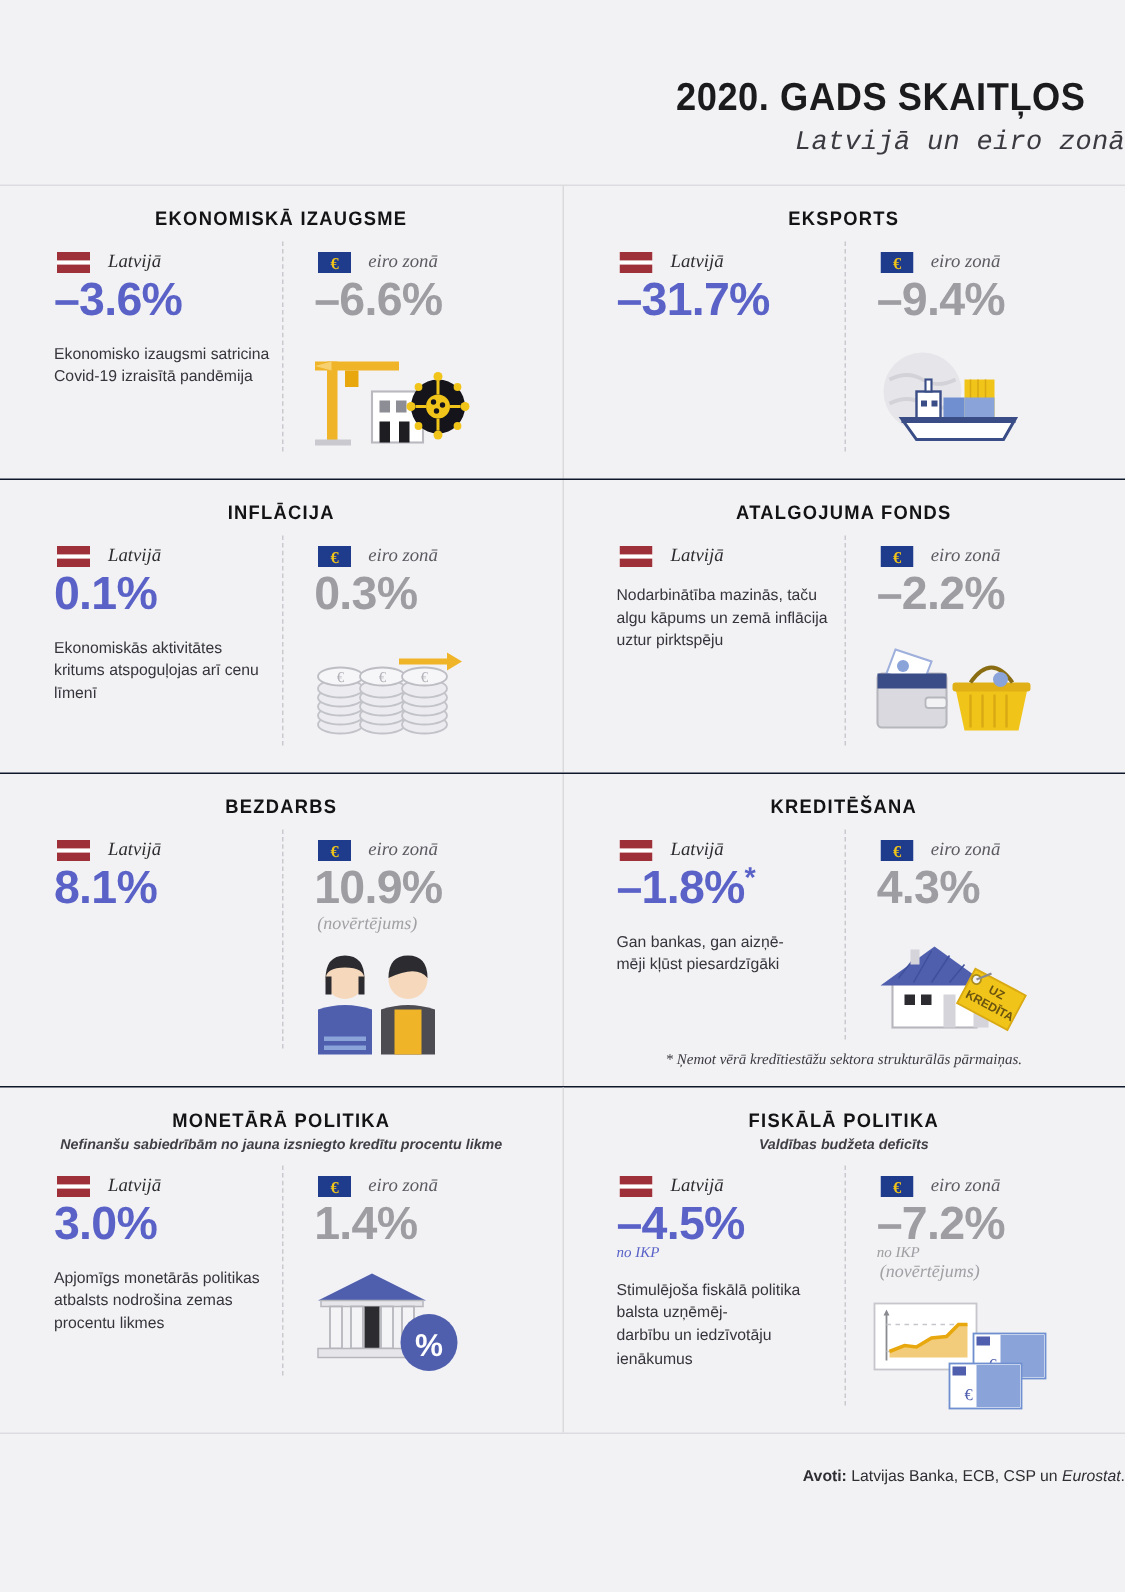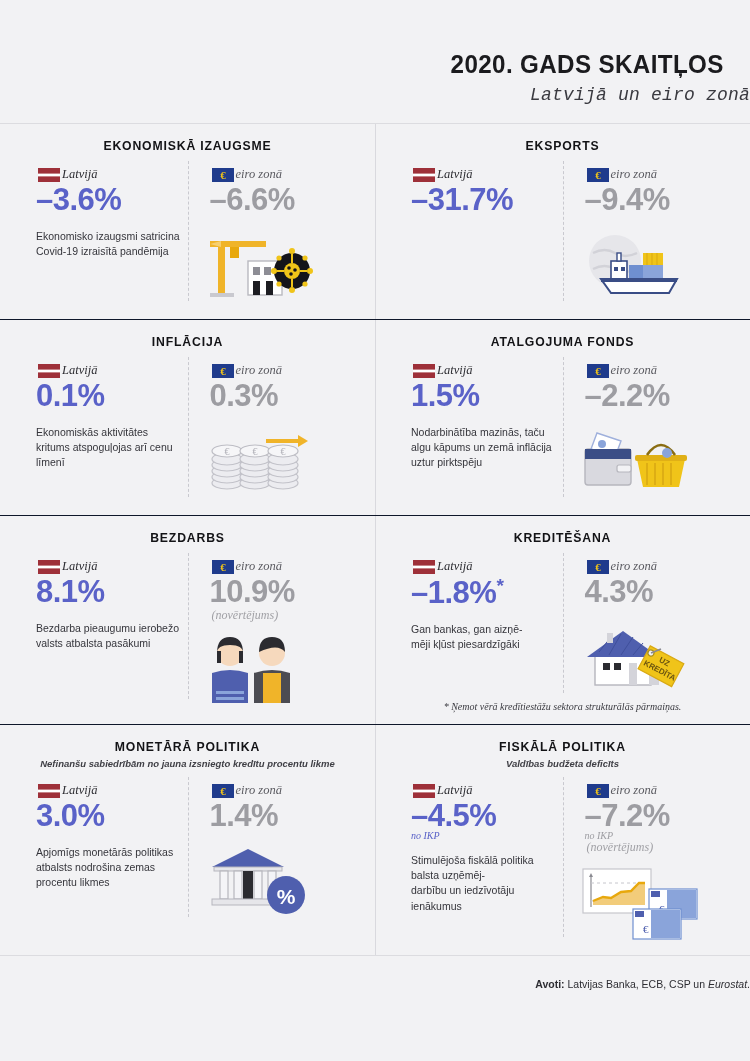"Latvijā" .flagline { gap: 2px -> 12px }
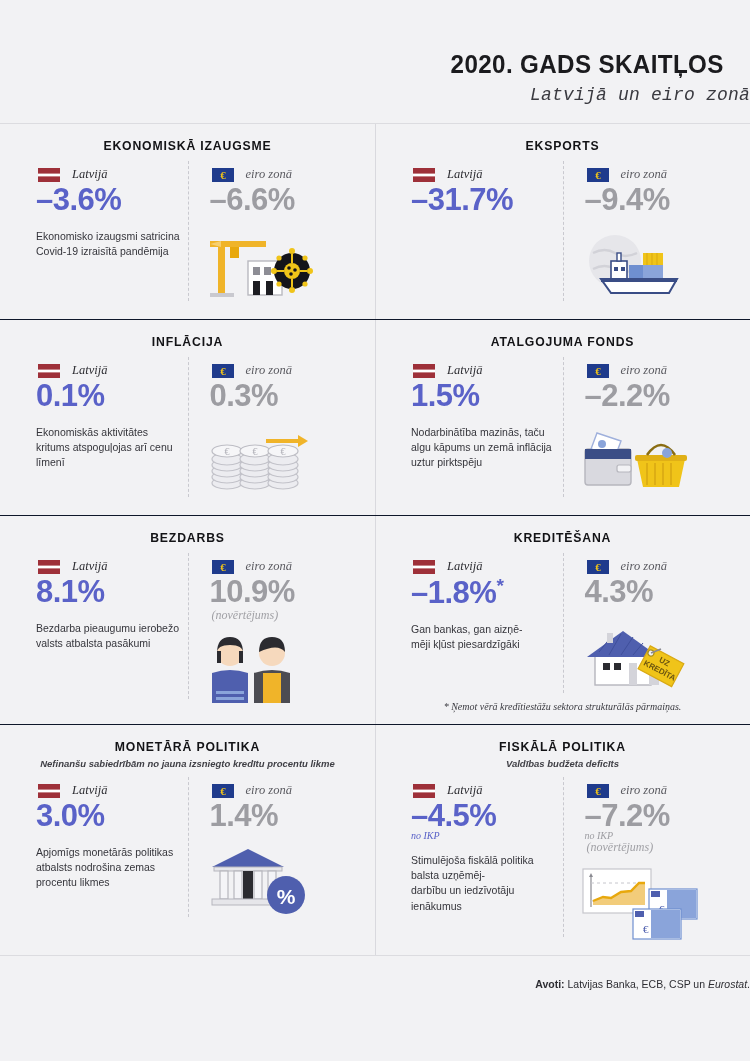"1.5%" div.value { html: <div>1.5%</div> -> none }
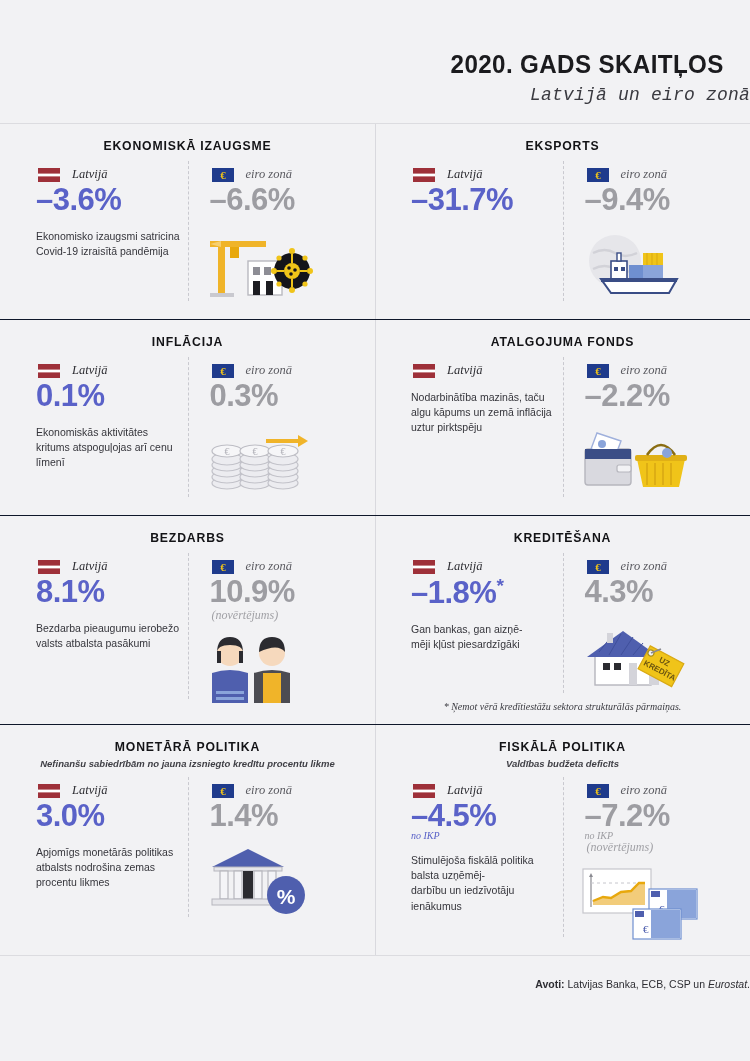"Bezdarba pieaugumu ierobežo valsts" div.desc { html: <div>Bezdarba pieaugumu ierobežo valsts atbalsta pasākumi</div> -> none }
